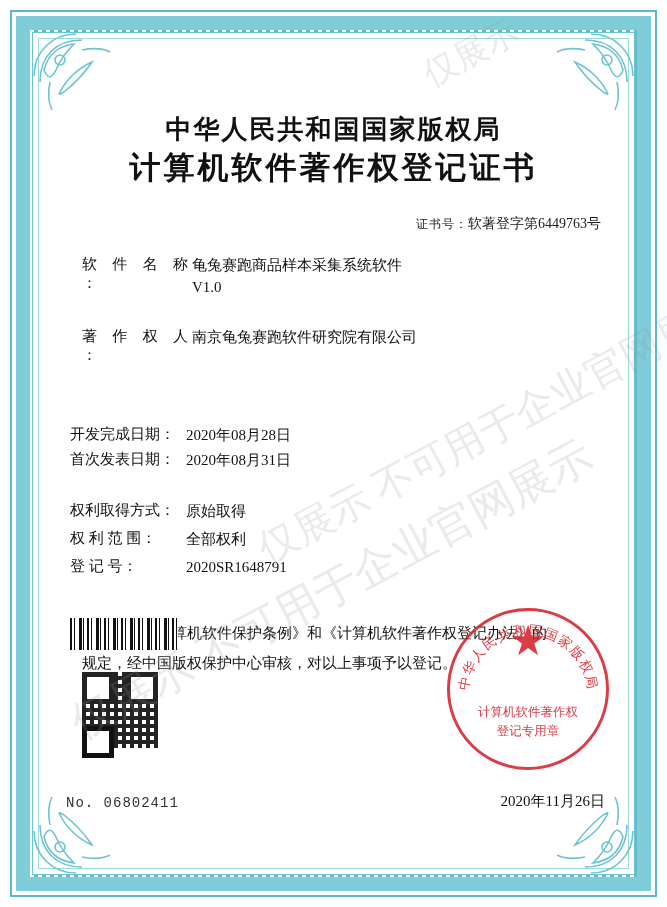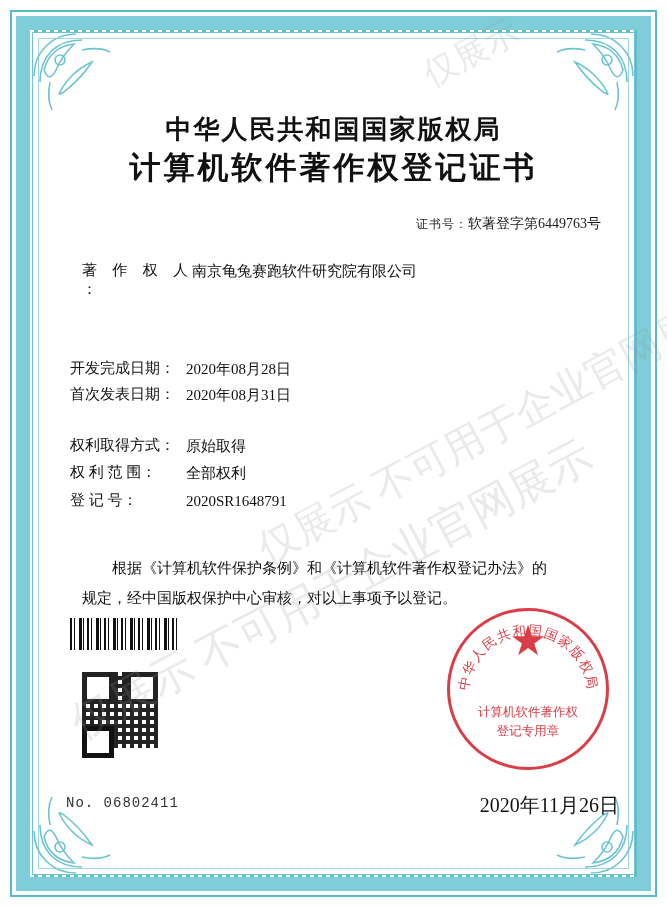"软件名称：" div.field { html: none -> <div> <div><span>软件名称</span>：</div> <div> <div>龟兔赛跑商品样本采集系统软件</div> <div>V1.0</div> </div> </div> }
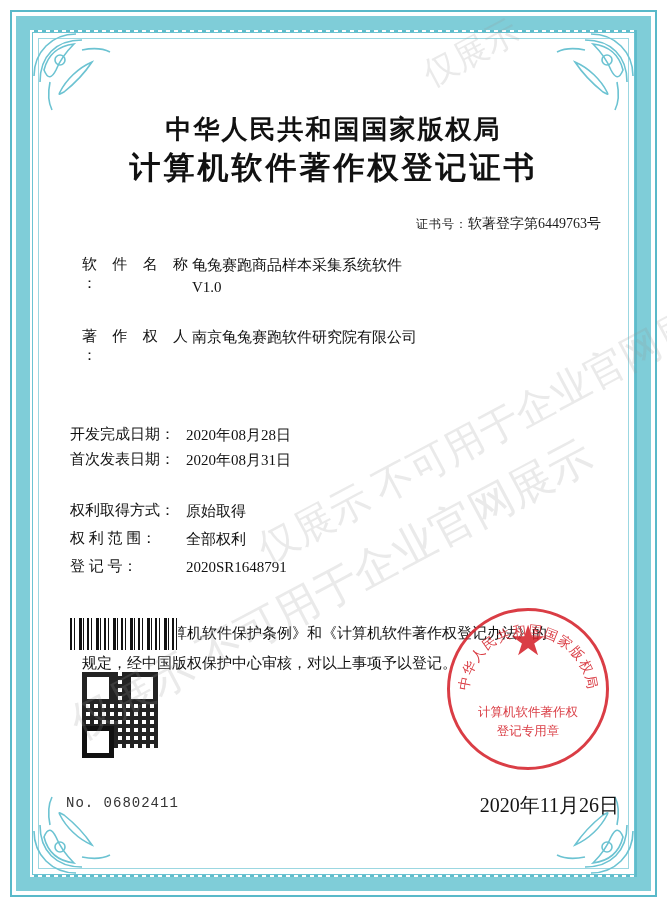"2020年11月26日" .issue-date { font-size: 20px -> 15px; right: 48px -> 62px }
